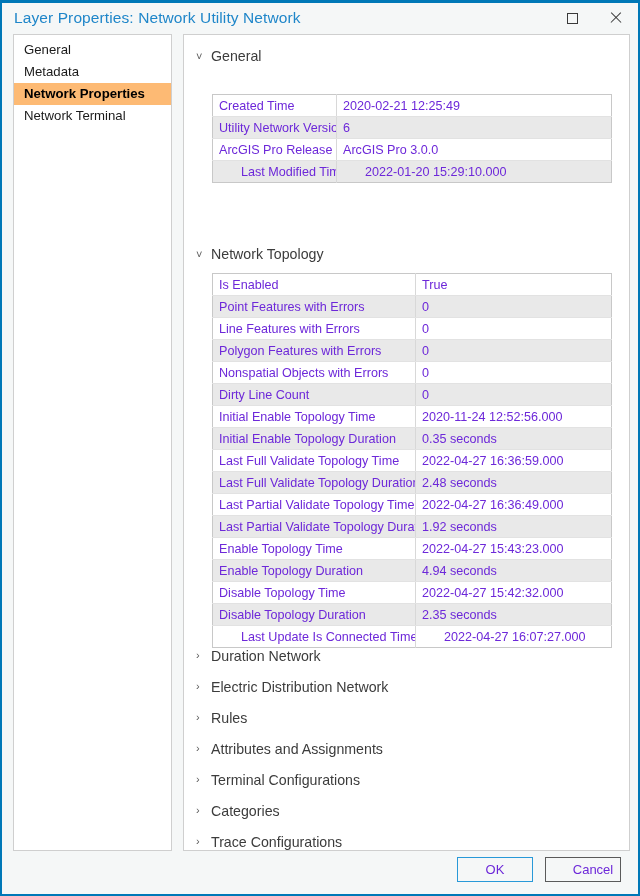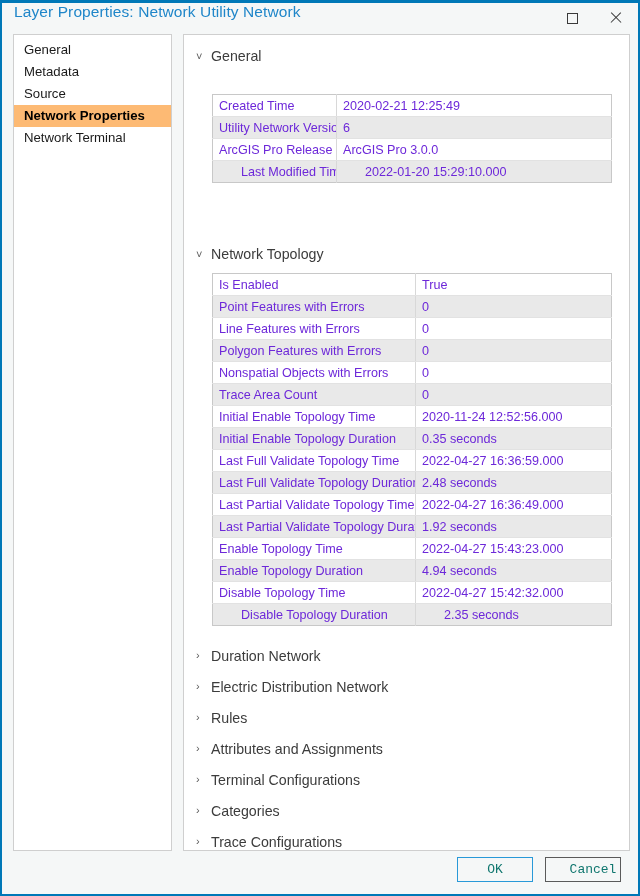"Layer Properties: Network Utility" .titlebar { align-items: flex-start -> center }
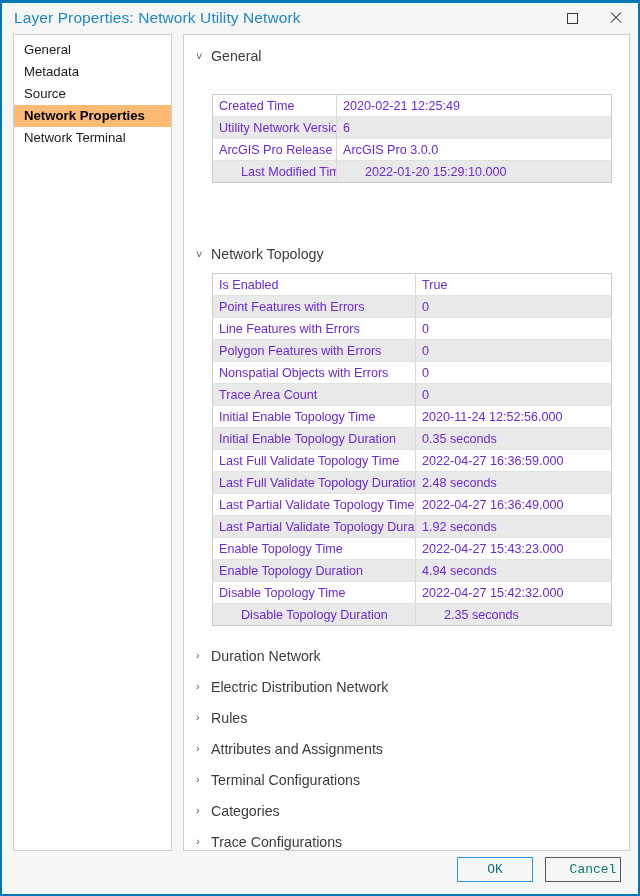"Source" div.side-item { html: <div>Source</div> -> none }
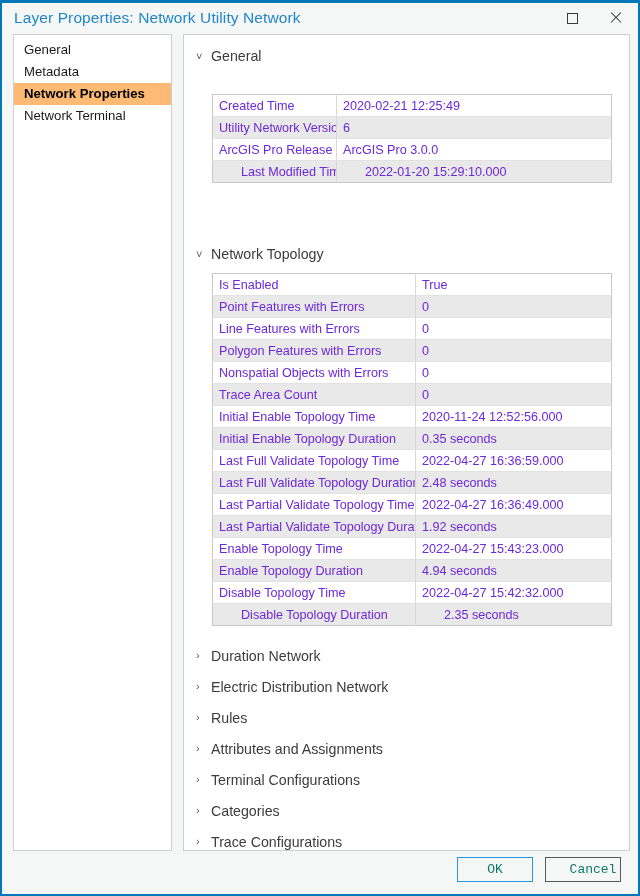"Trace Area Count" td { text: Trace Area -> Dirty Line }
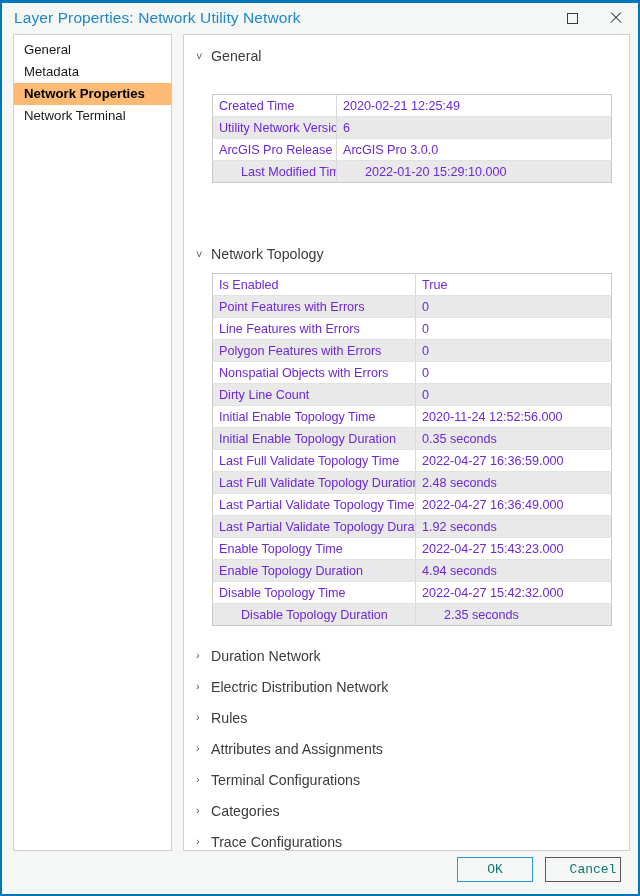"Last Update Is Connected Time" tr { html: none -> <tr> <td>Last Update Is Connected Time</td> <td>2022-04-27 16:07:27.000</td> </tr> }
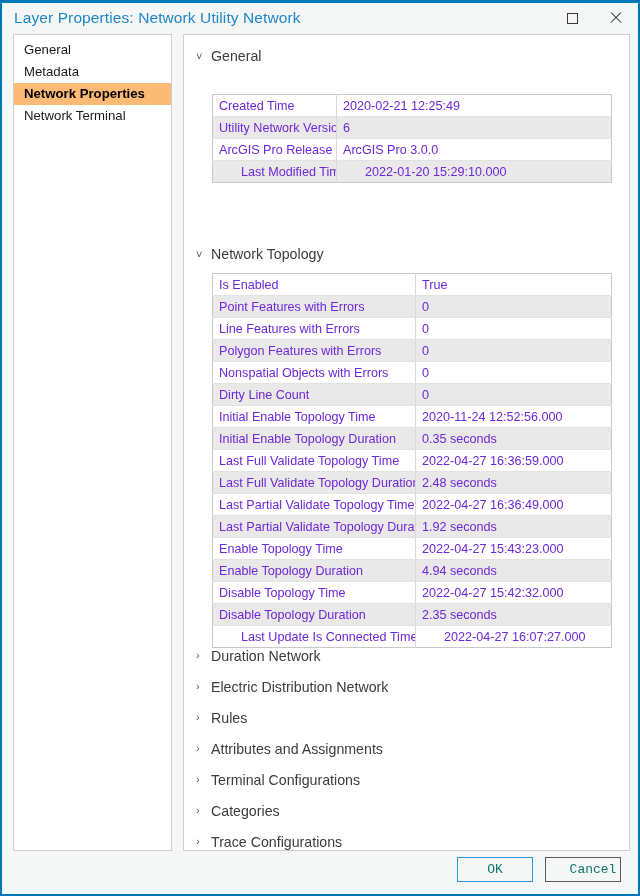"OK" .btn { color: #0f766e -> #6d28d9; font-family: Liberation Mono, monospace -> Liberation Sans, sans-serif }
